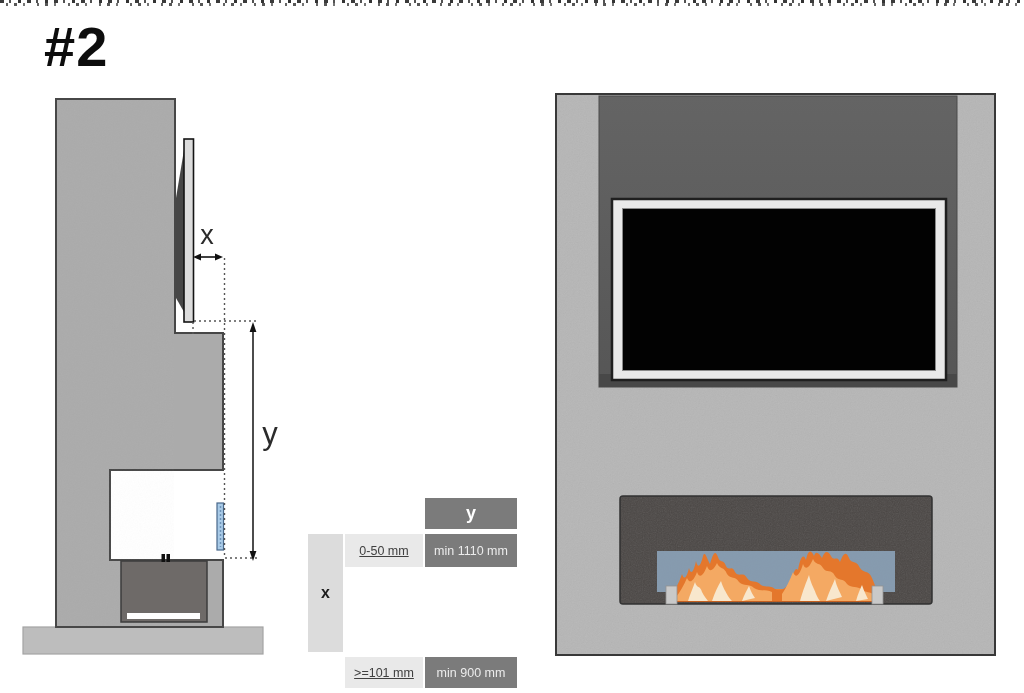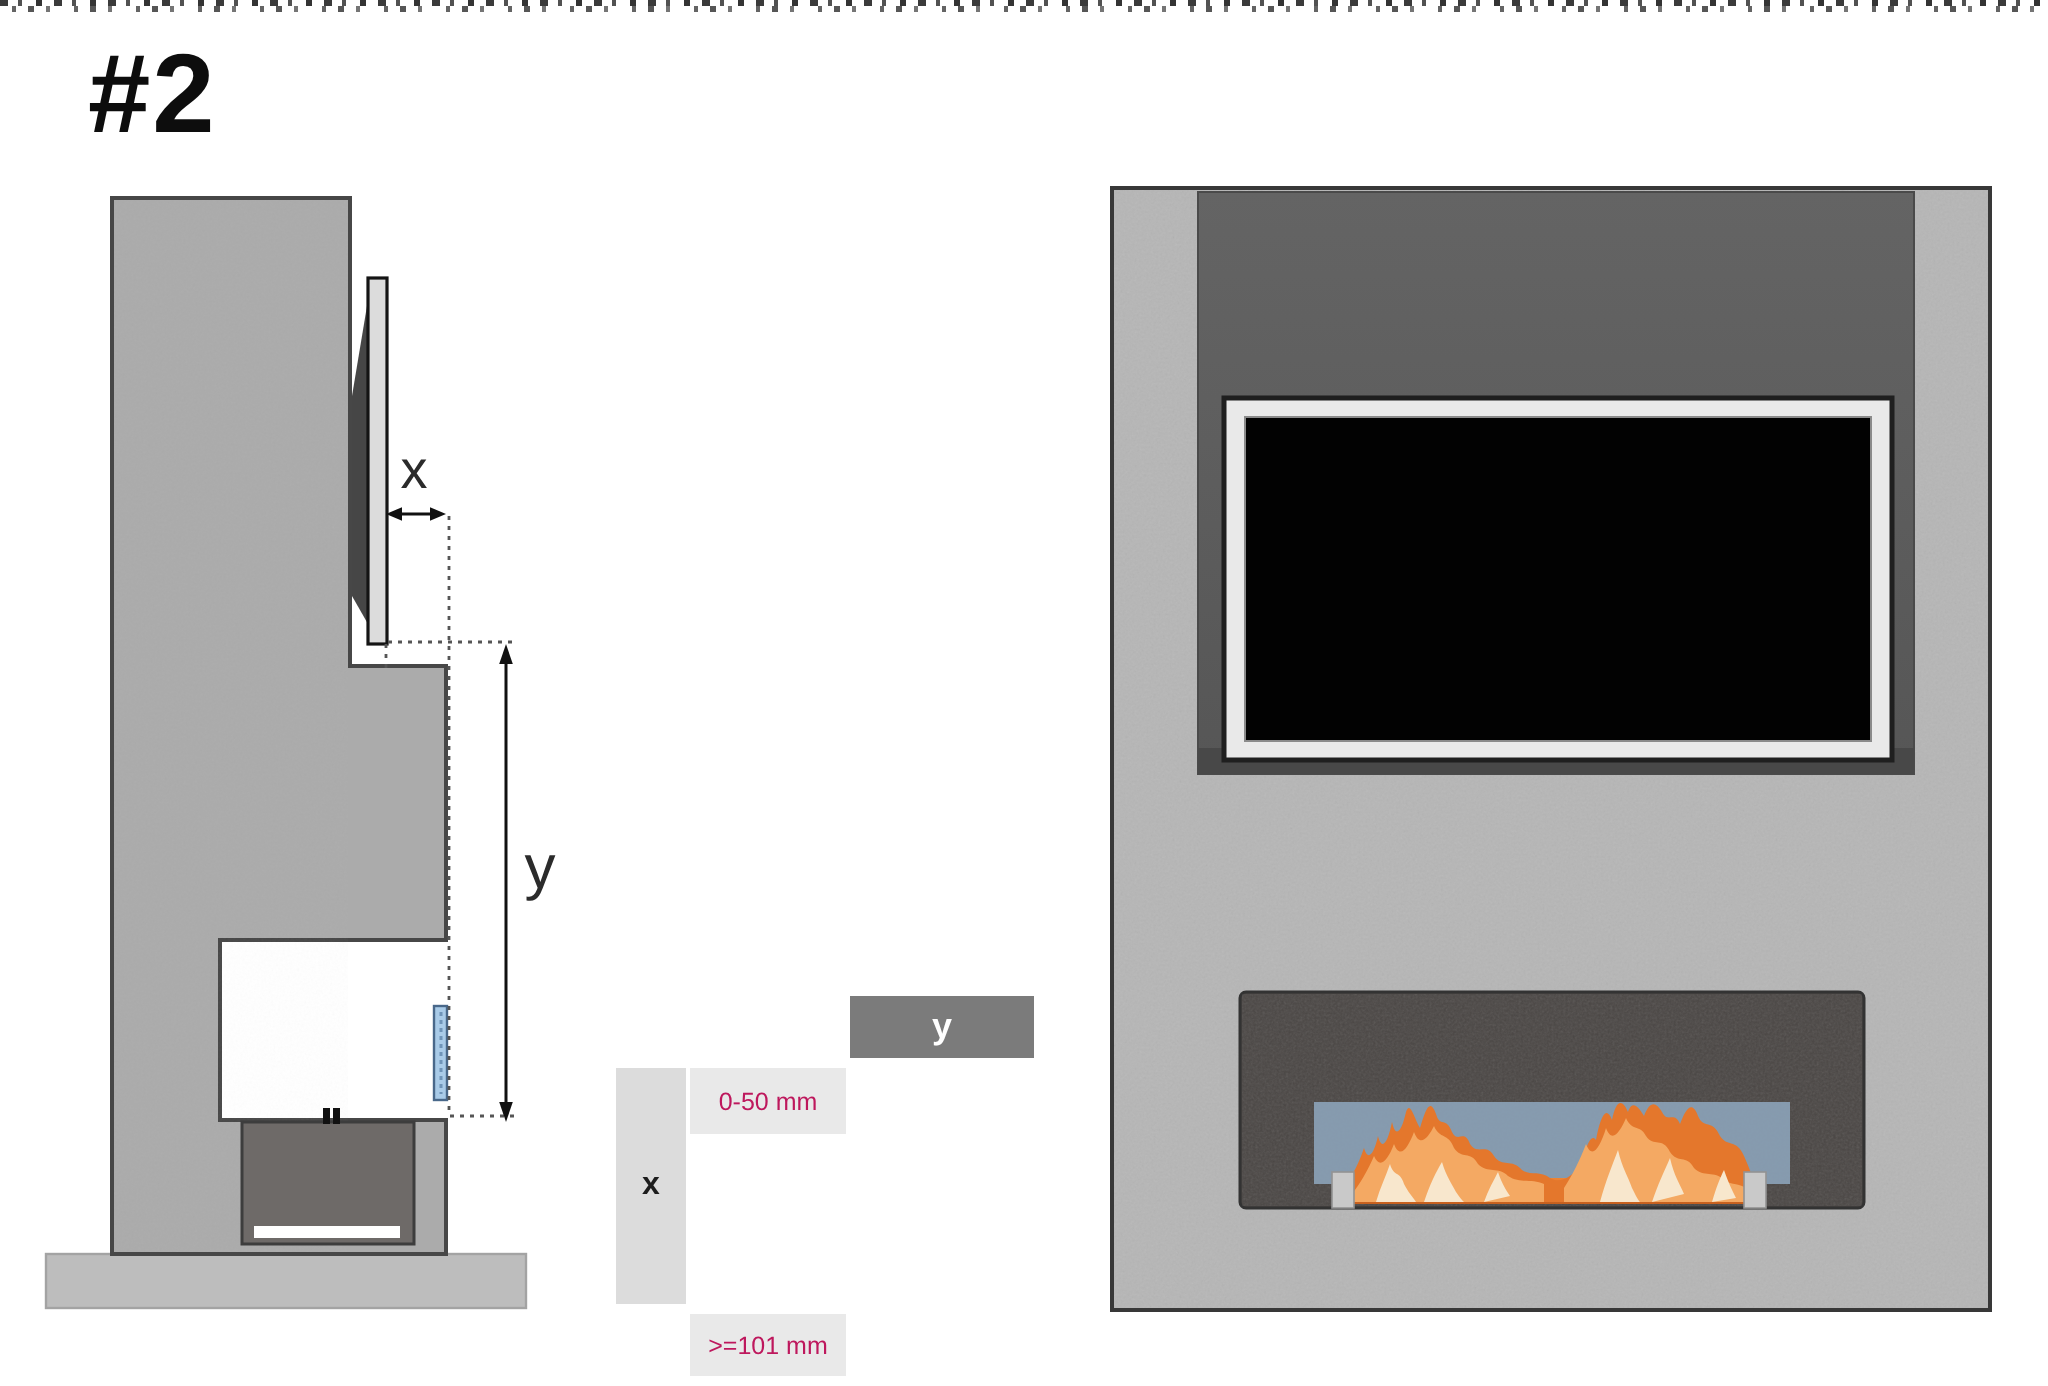"0-50 mm" .cell-lighter { color: #be185d -> #404040; text-decoration: none -> underline }
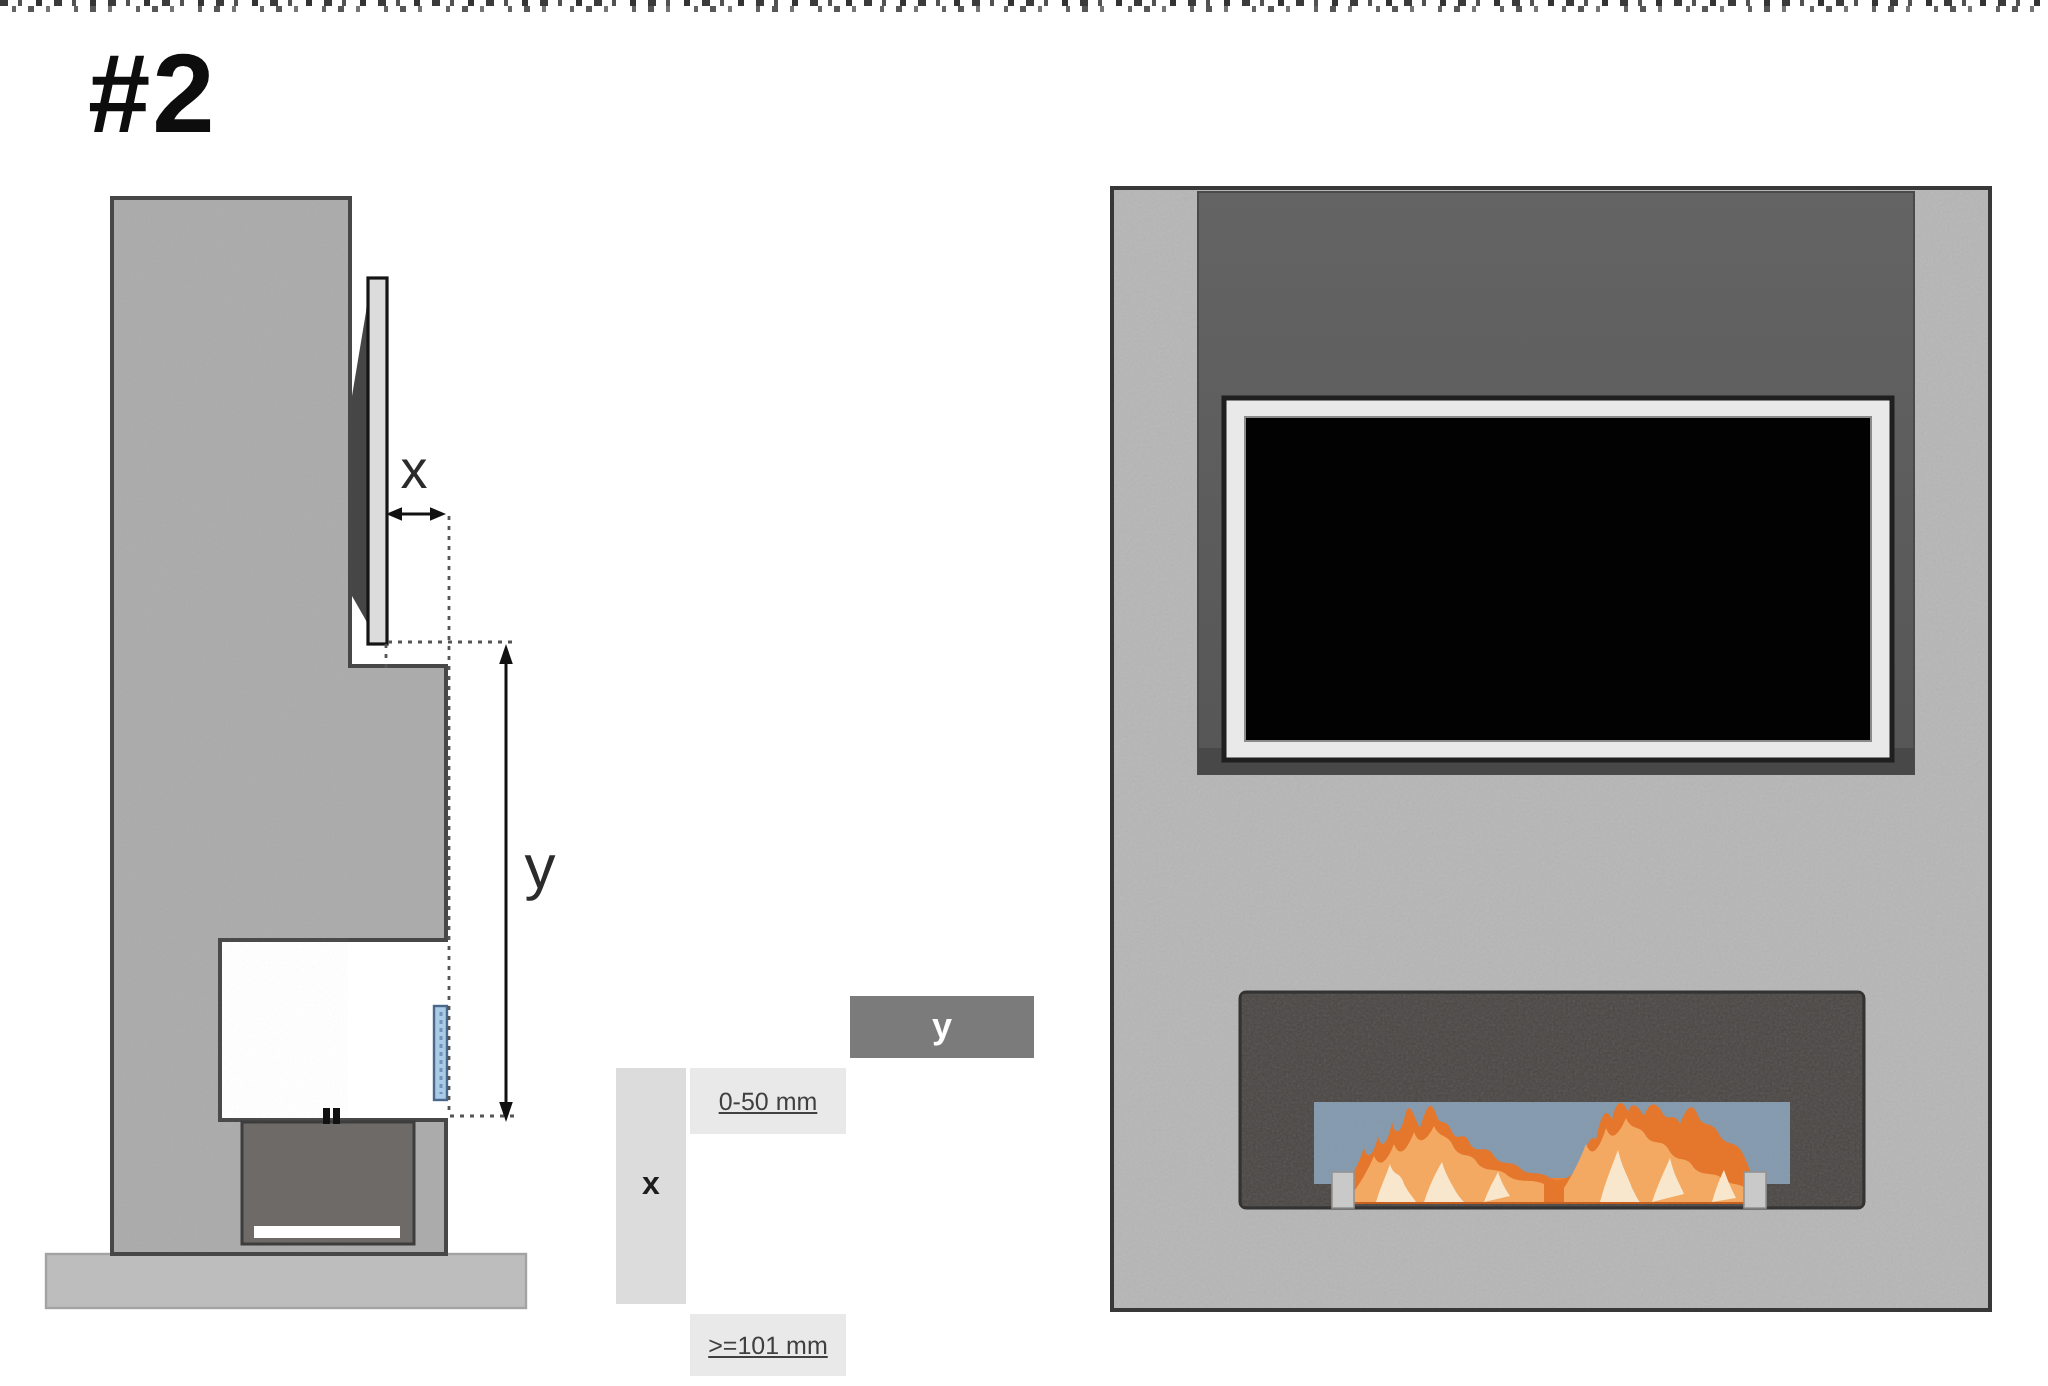"min 1110 mm" div.tcell { html: none -> <div>min 1110 mm</div> }
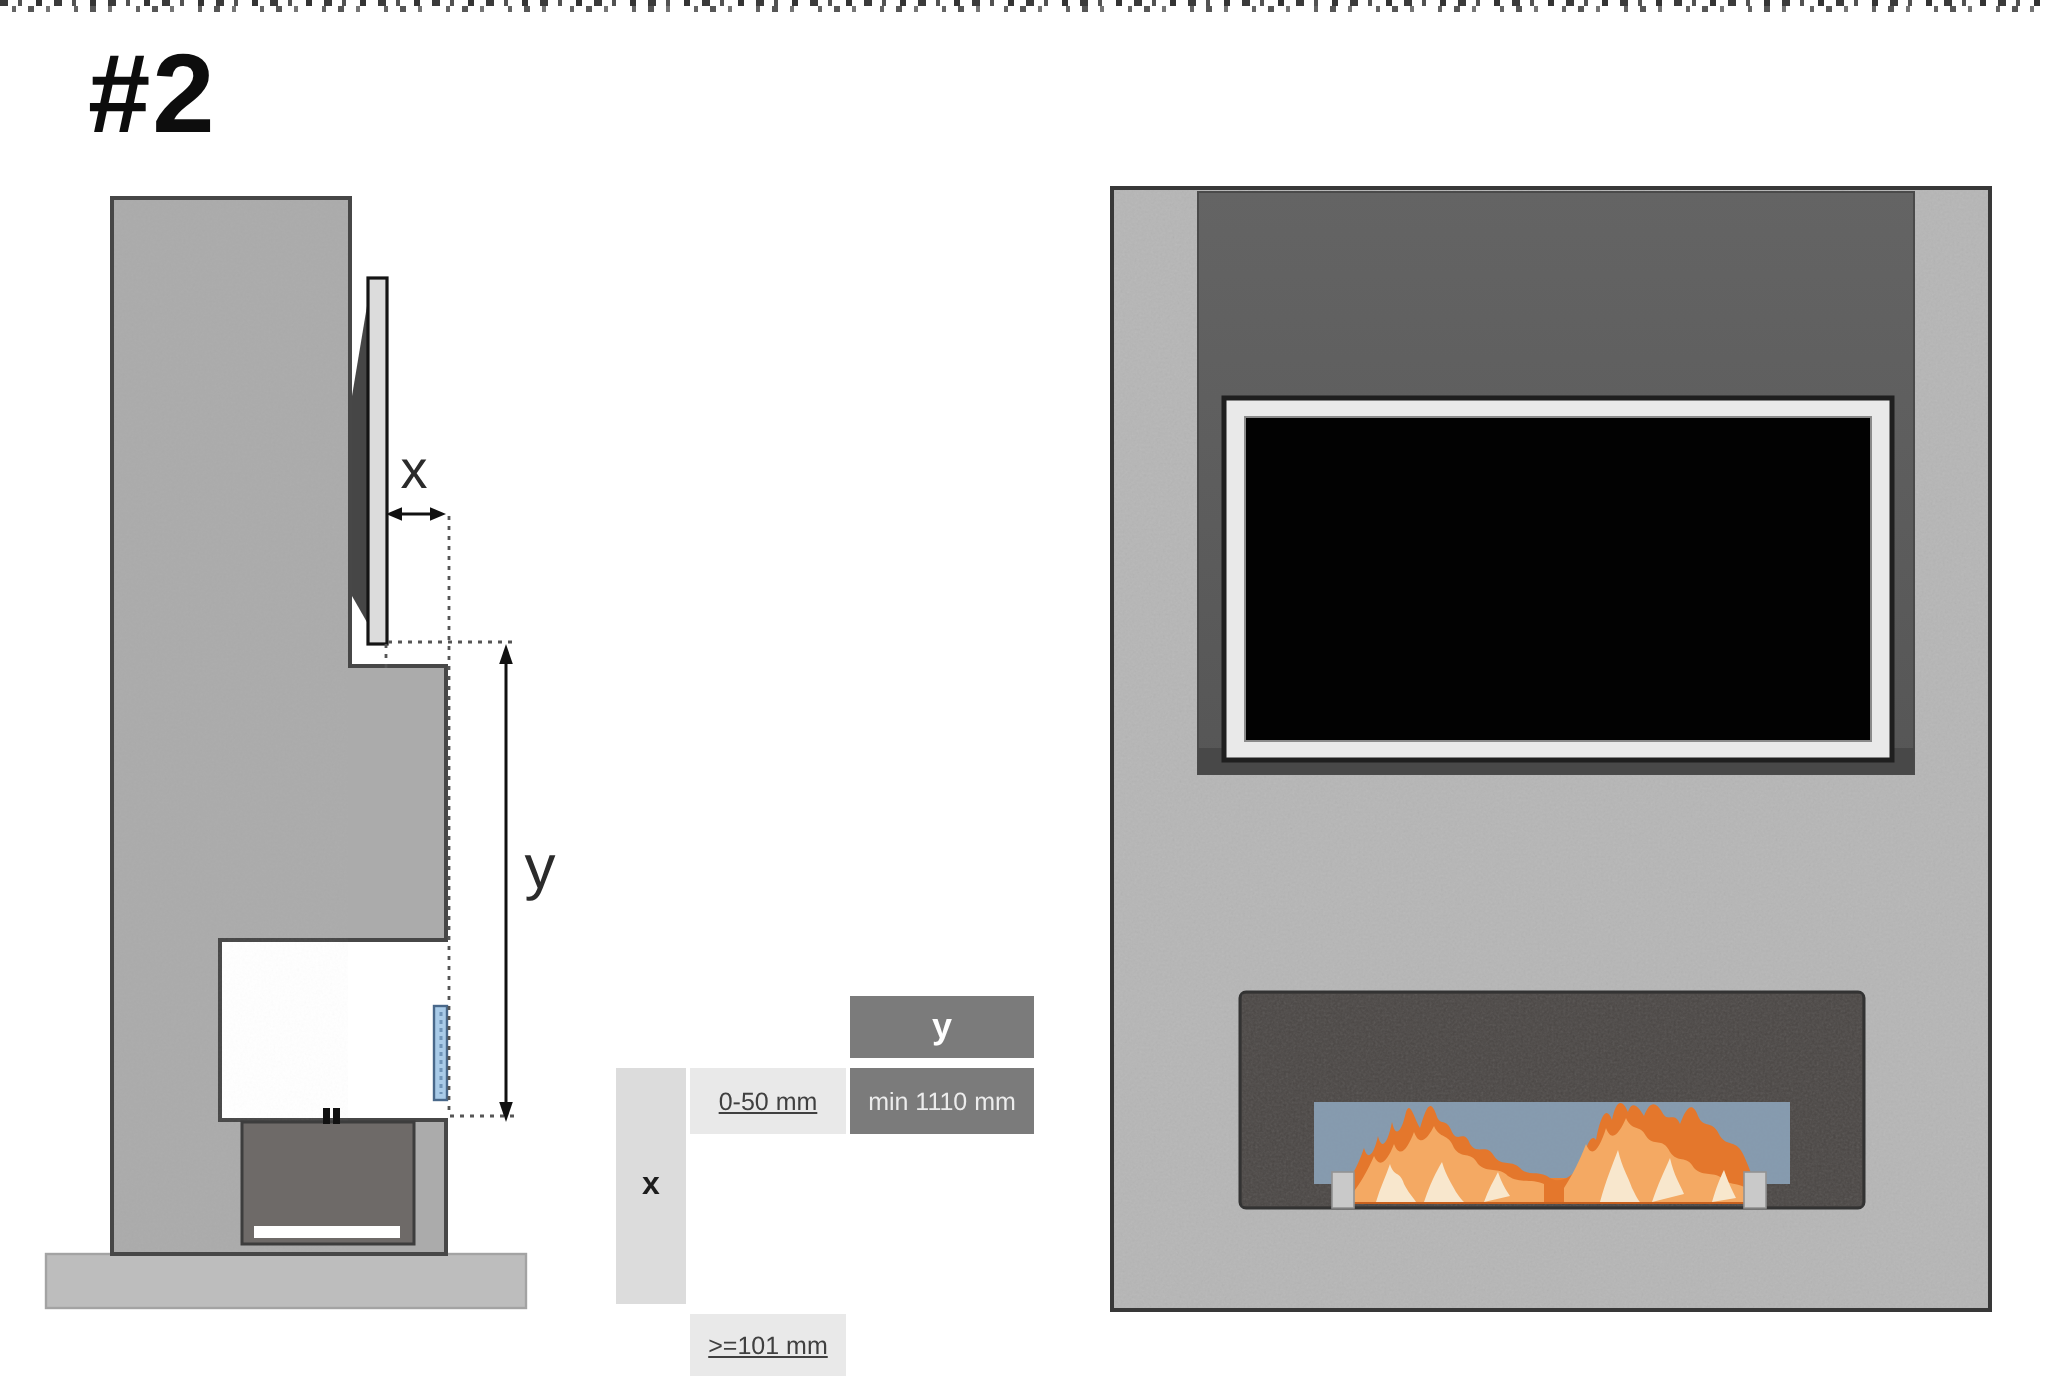"min 900 mm" div.tcell { html: none -> <div>min 900 mm</div> }
